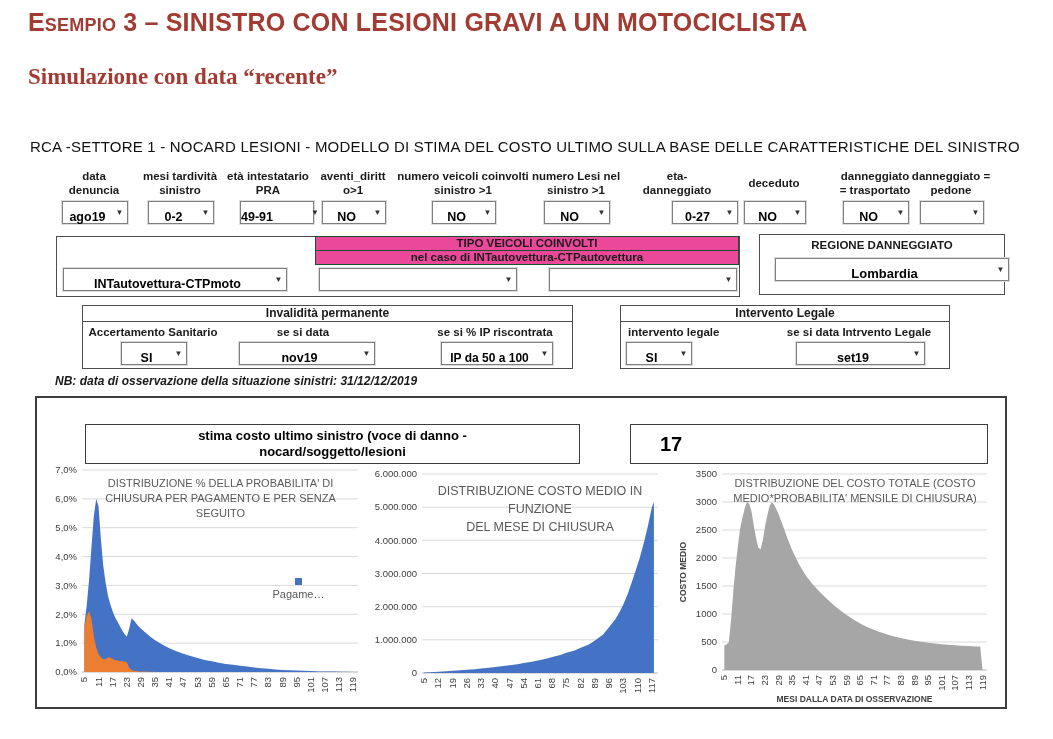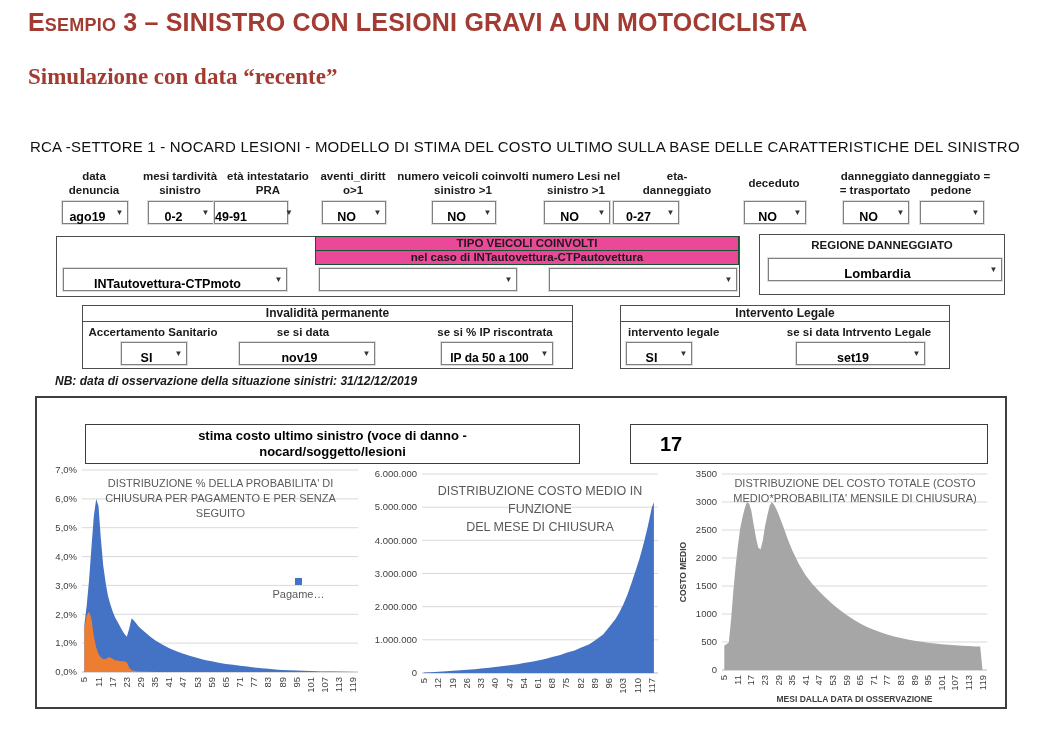"49-91" div.abs { left: 214px -> 240px }
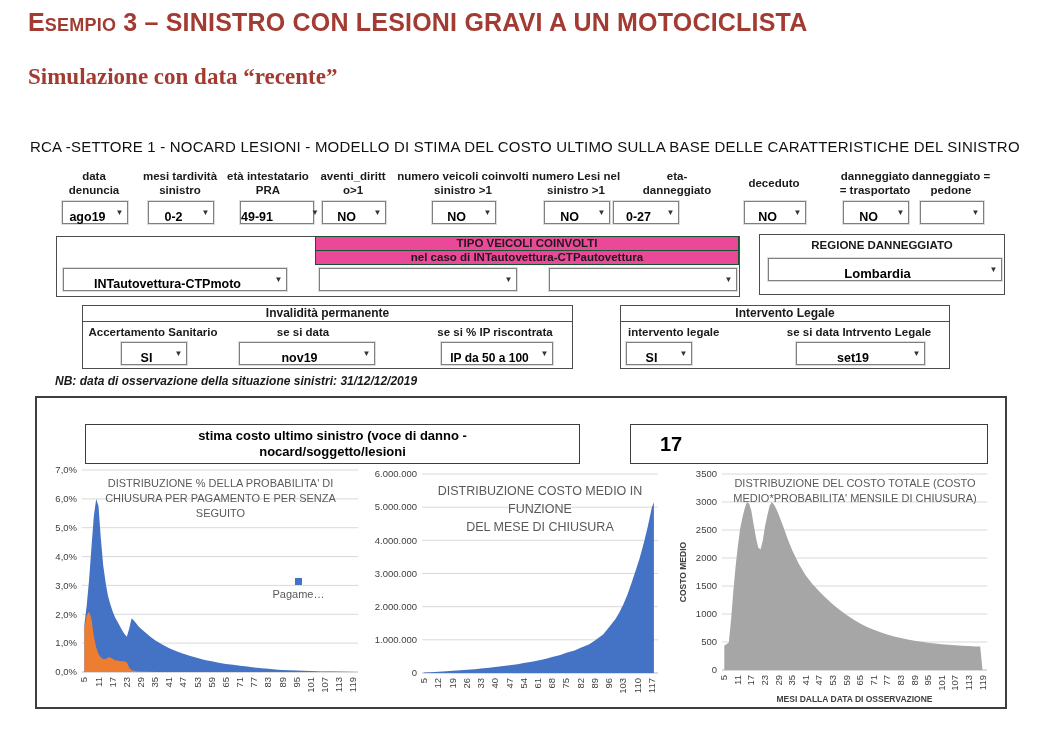"0-27" div.abs { left: 613px -> 672px }
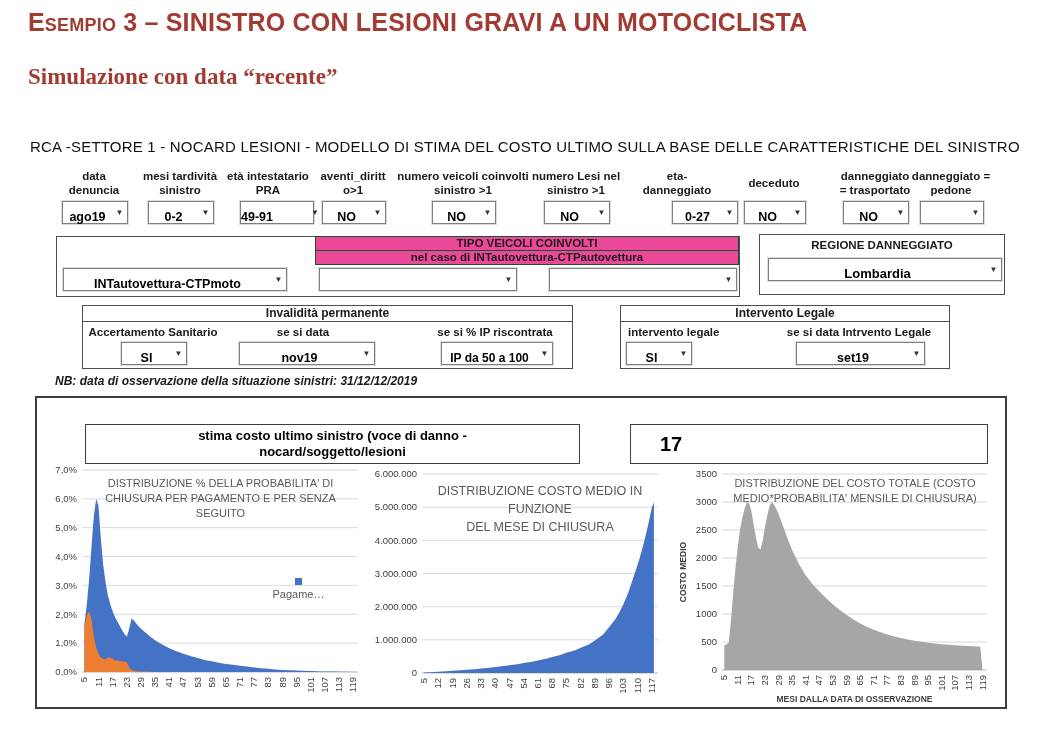"Lombardia" div.abs { left: 8px -> 15px }
